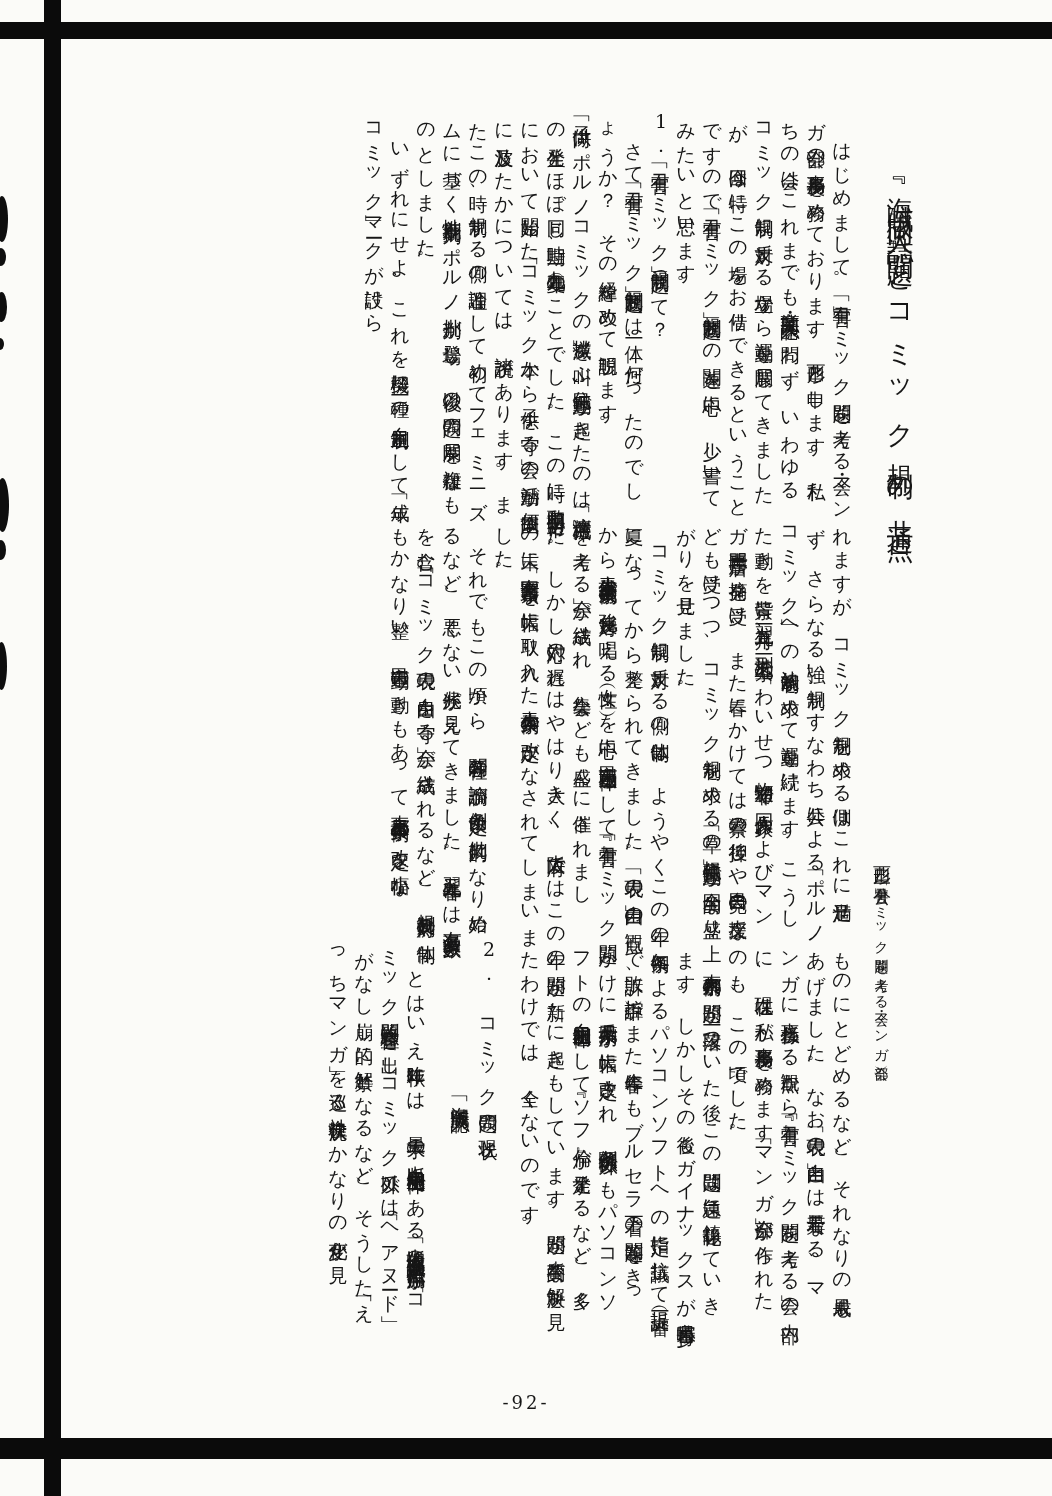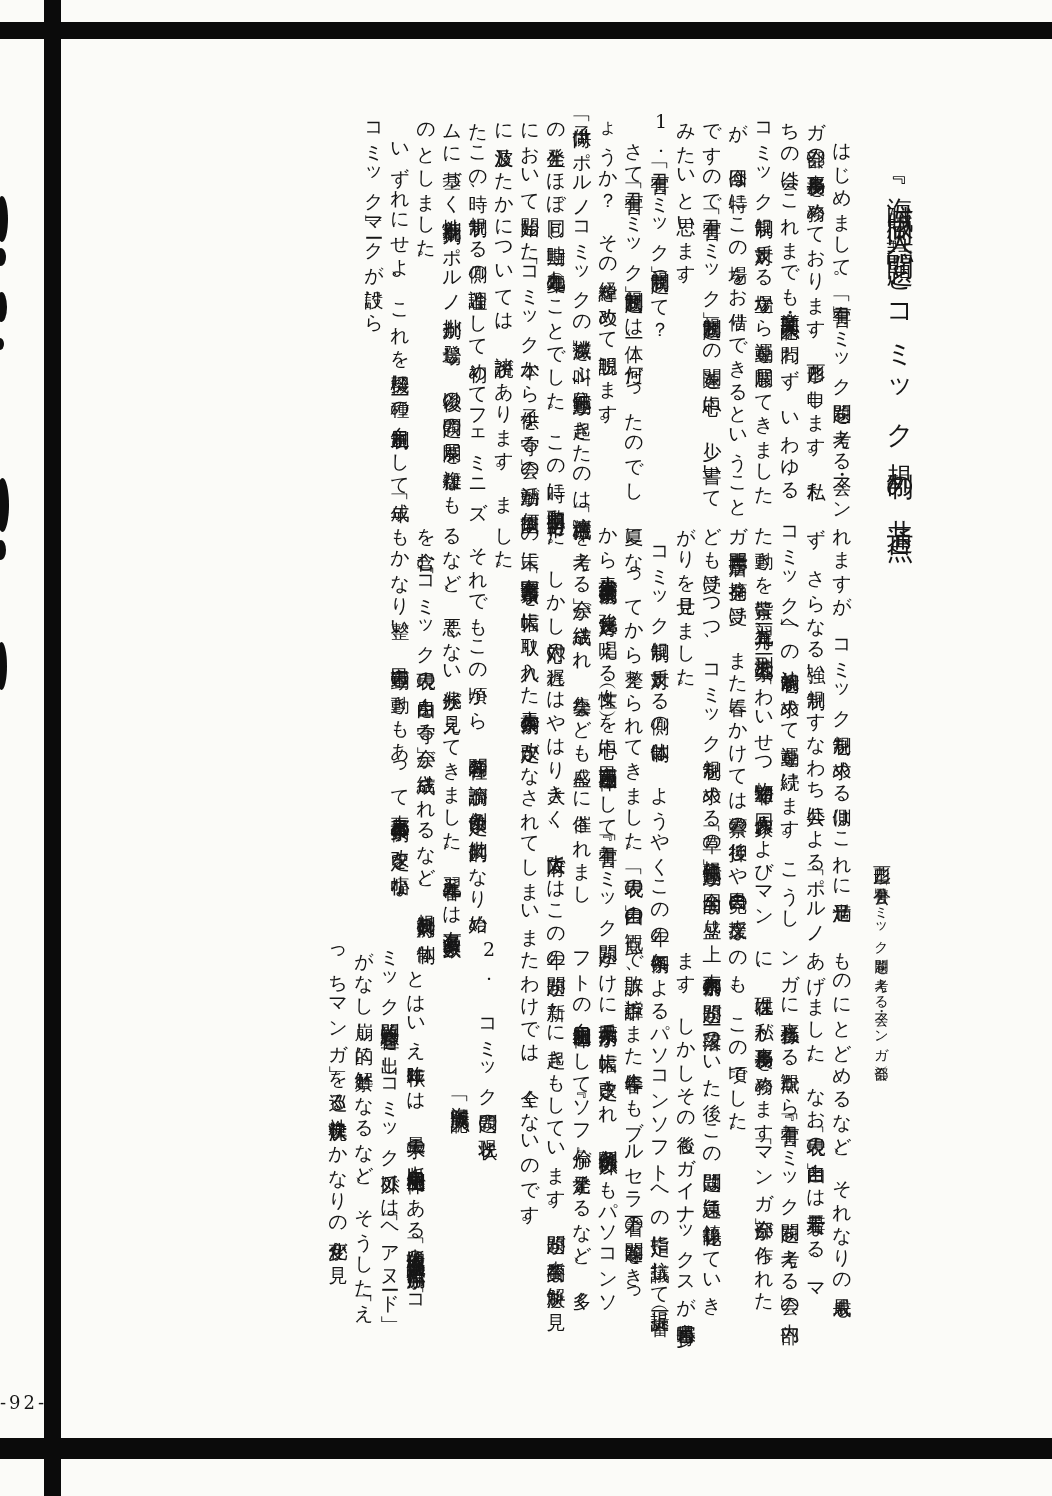"-92-" .page-number { text-align: none -> center }
